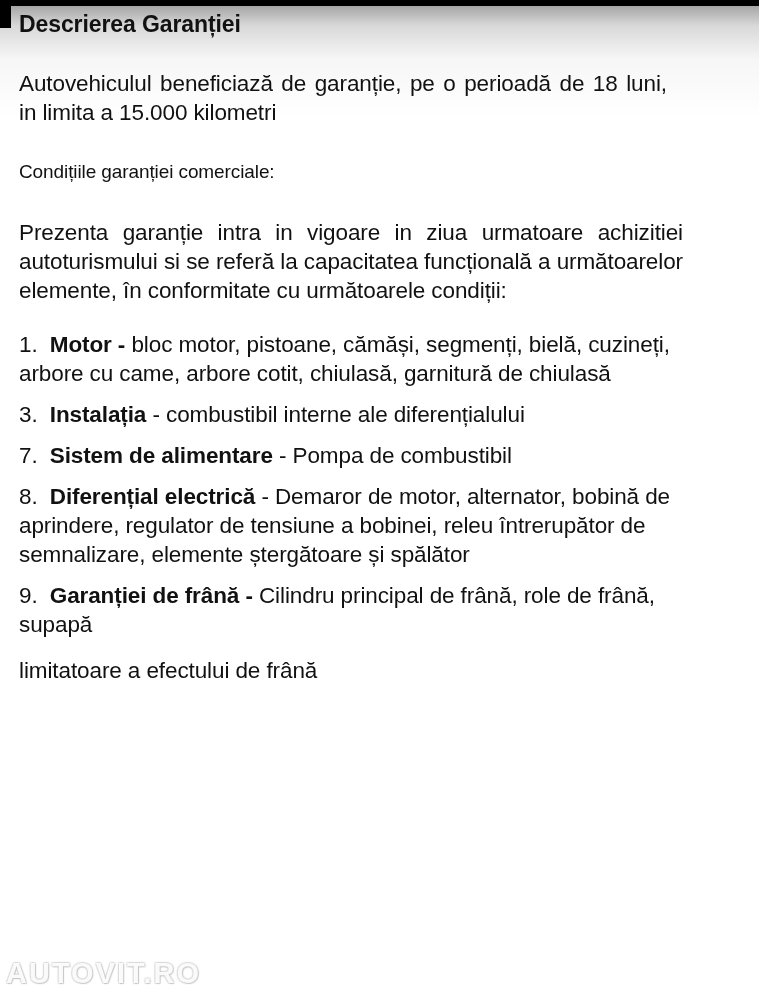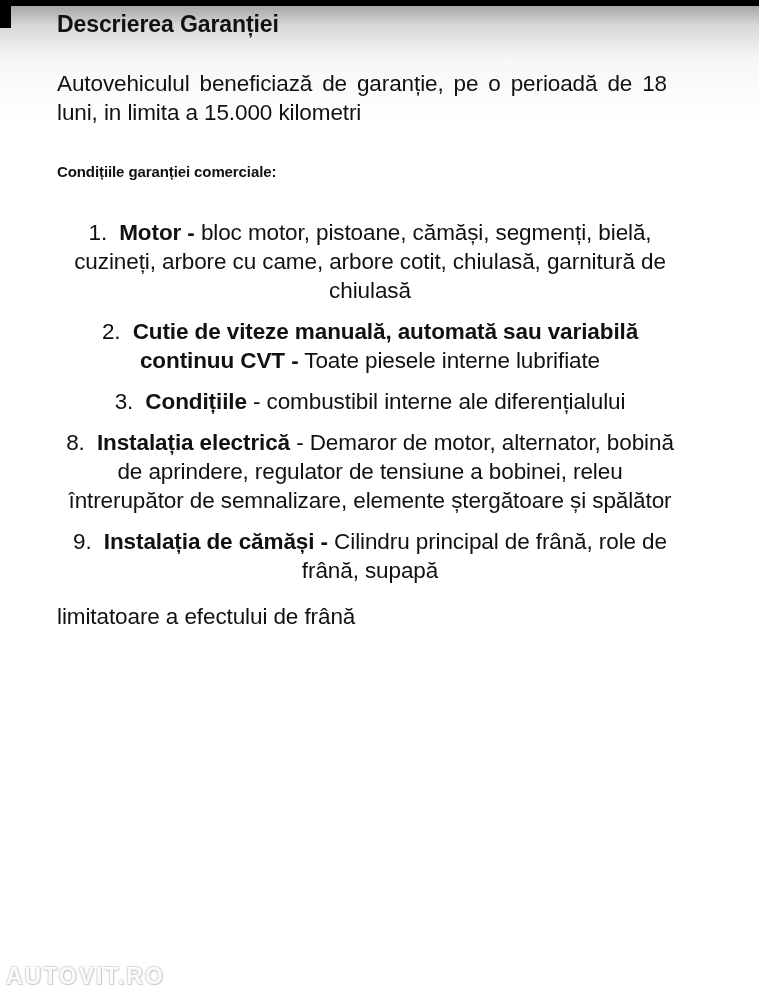"Descrierea Garanției" .content { padding: 10px 76px 0 57px -> 10px 76px 0 19px }
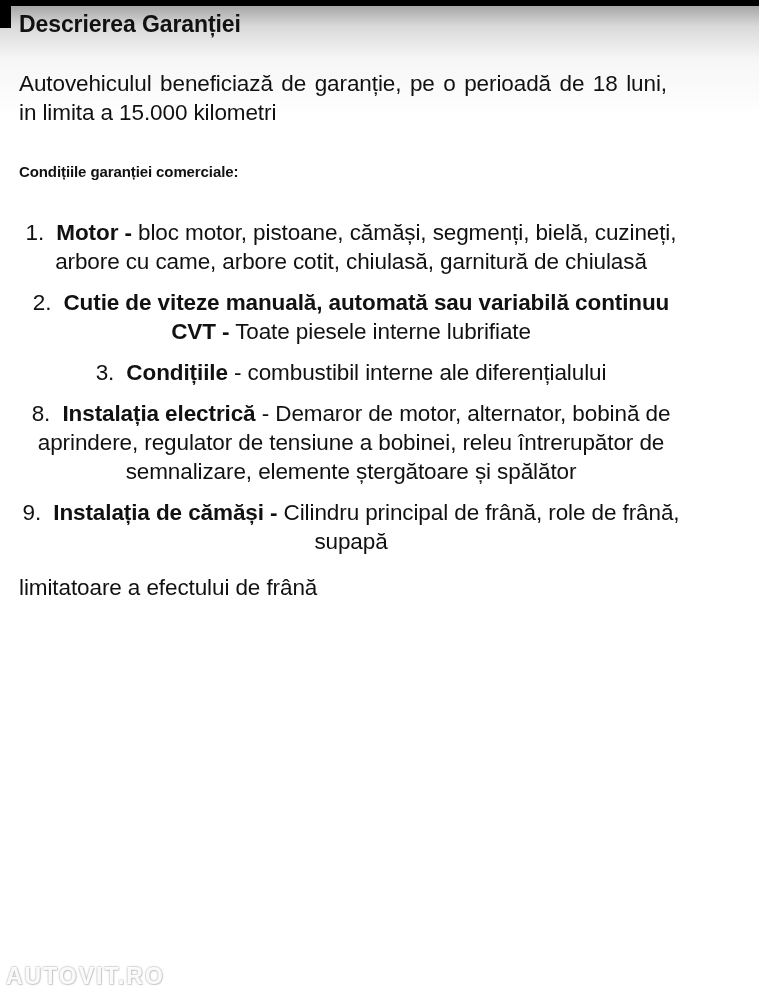"Condițiile garanției comerciale:" .subheading { font-size: 15px -> 19px; font-weight: bold -> normal }
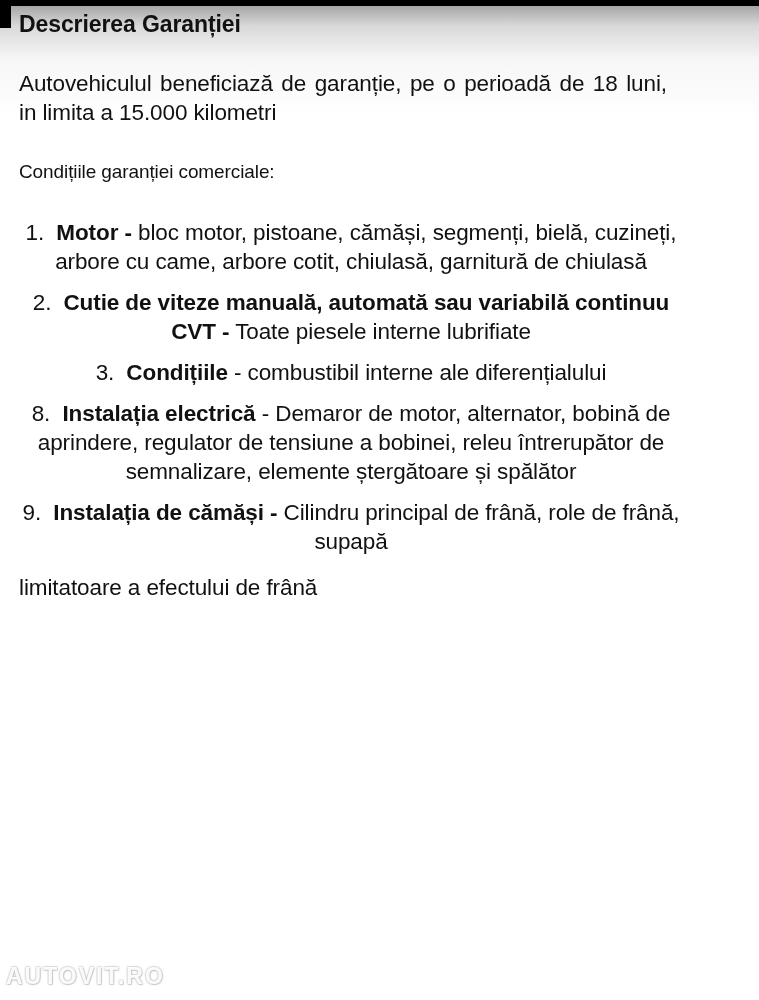"Prezenta garanție intra in vigoare" p.par2 { html: none -> <p>Prezenta garanție intra in vigoare in ziua urmatoare achizitiei autoturismului si se referă la capacitatea funcțională a următoarelor elemente, în conformitate cu următoarele condiții:</p> }
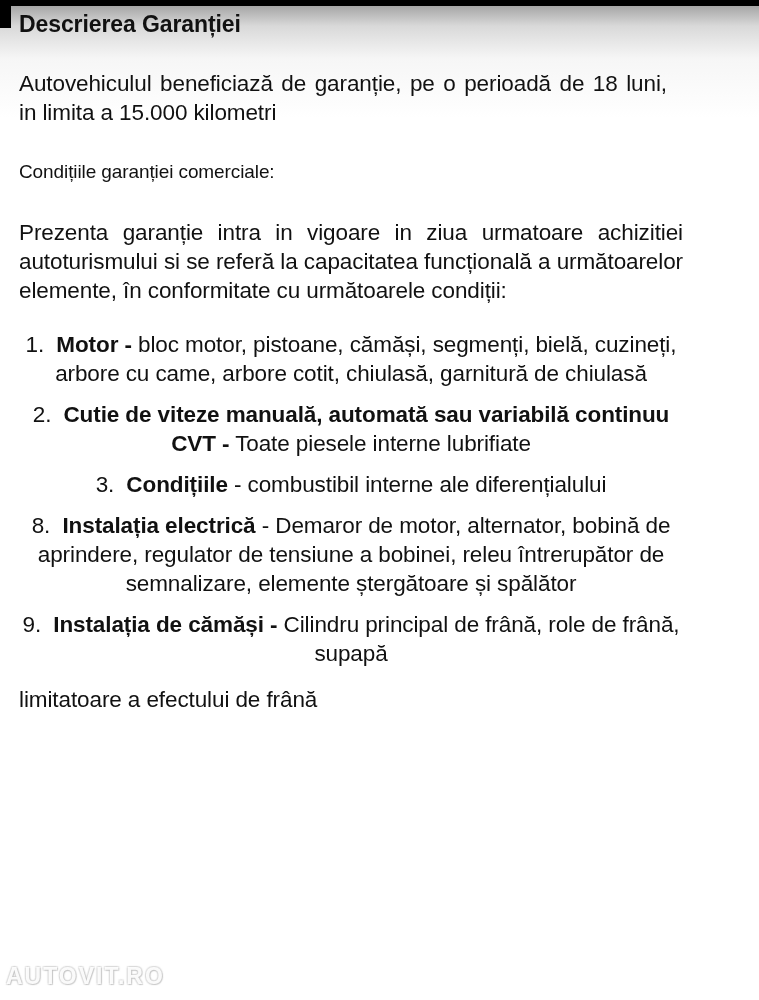"1. Motor - bloc motor," .item { text-align: center -> none }
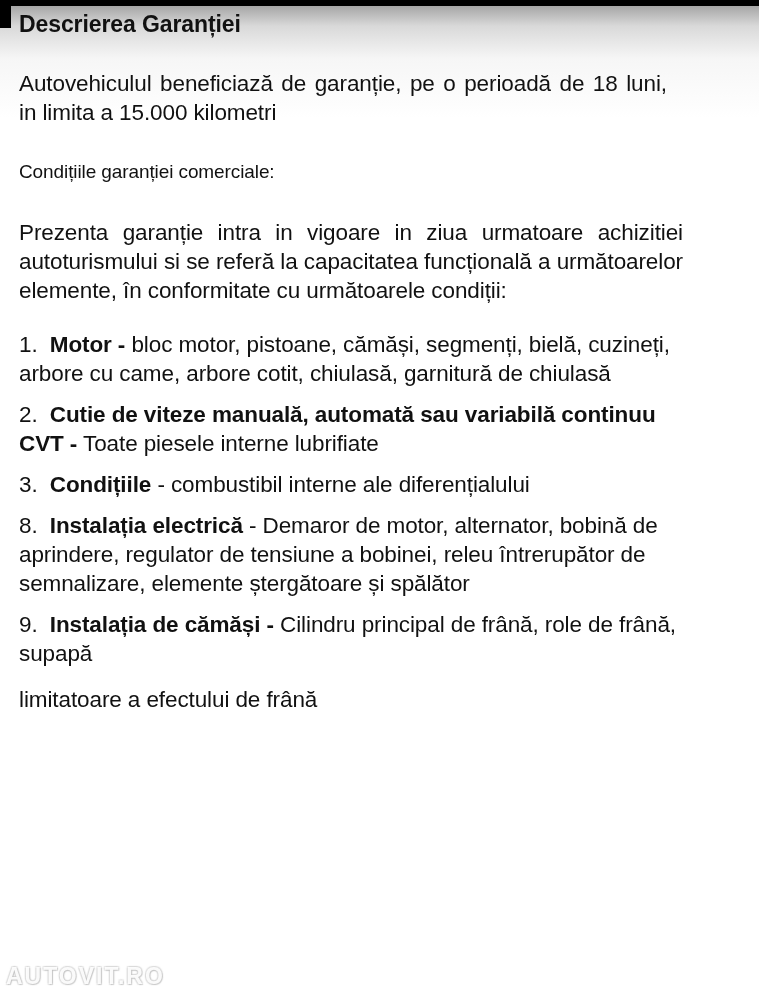"2. Cutie de viteze manuală," p.item { html: <p> <span>2.</span> <span>Cutie de viteze manuală, automată sau variabilă continuu CVT -</span> <span>Toate piesele interne lubrifiate</span> </p> -> none }
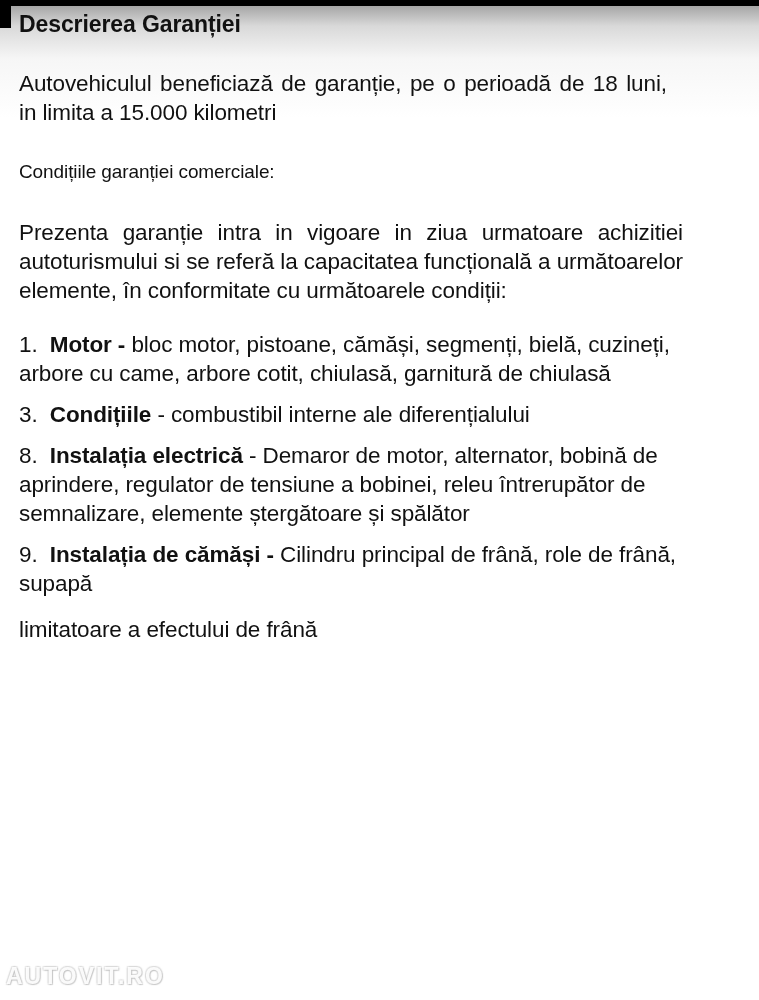"Condițiile" span.b { text: Condițiile -> Instalația }
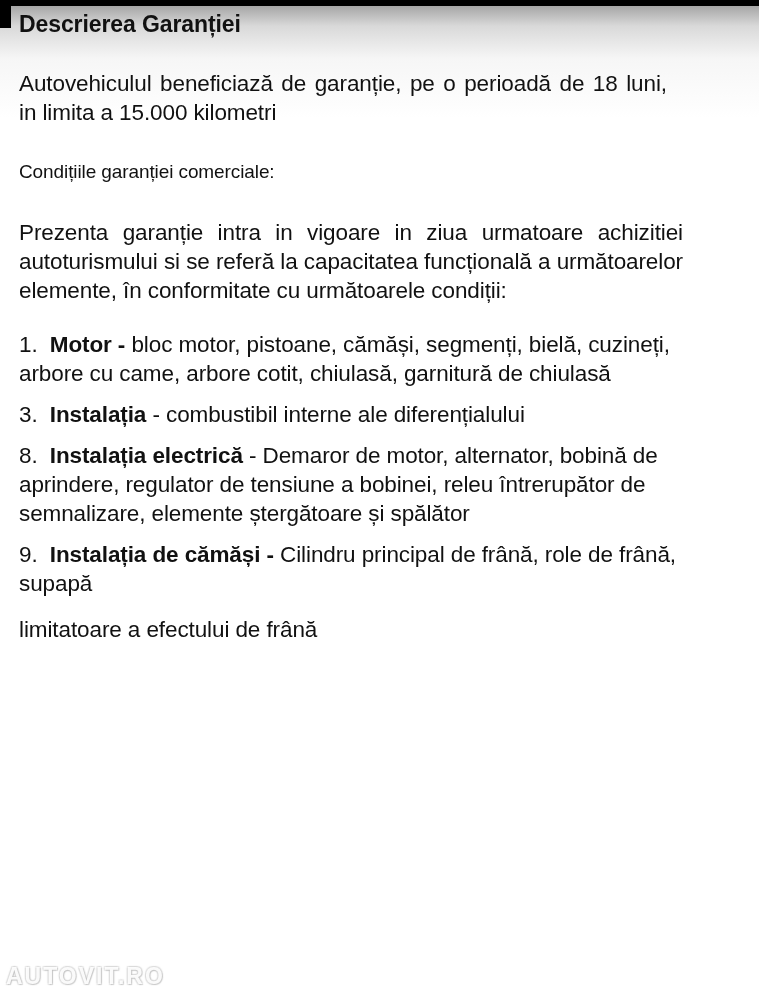"7. Sistem de alimentare -" p.item { html: none -> <p> <span>7.</span> <span>Sistem de alimentare</span> <span>- Pompa de combustibil</span> </p> }
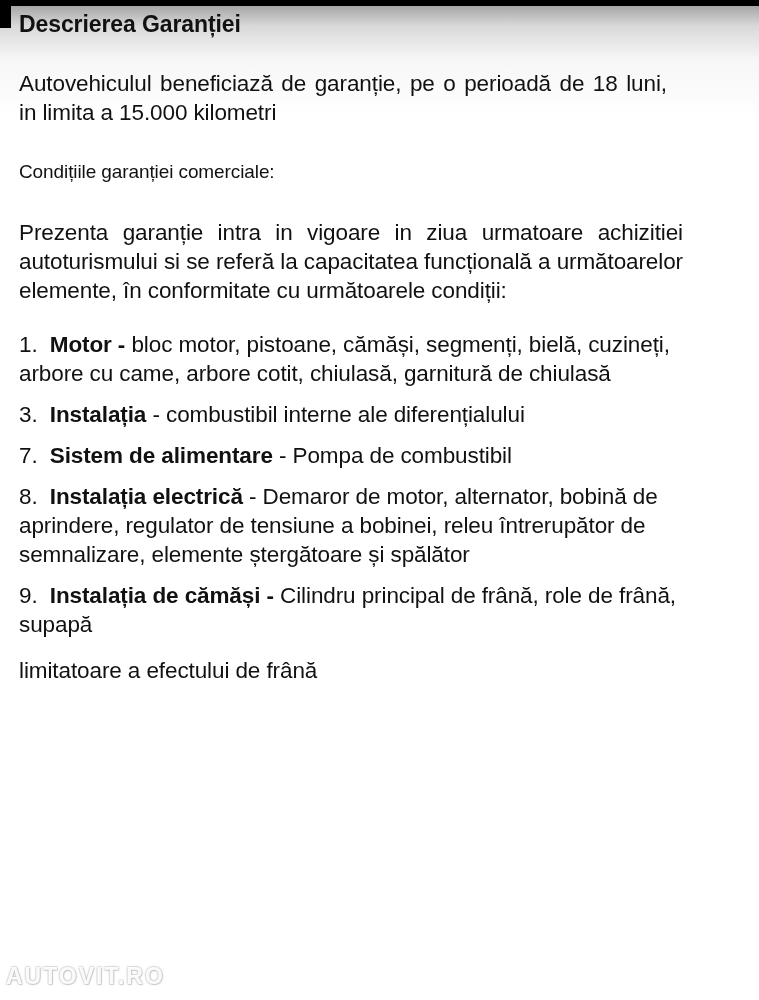"Instalația electrică" span.b { text: Instalația -> Diferențial }
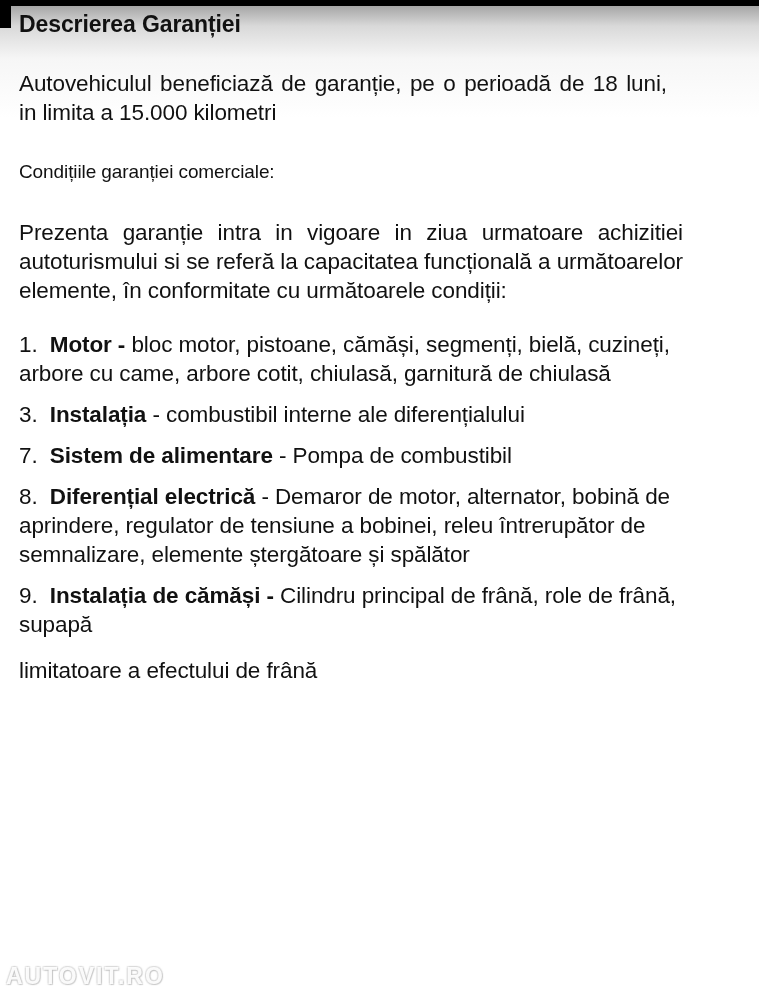"Instalația de cămăși -" span.b { text: Instalația de cămăși -> Garanției de frână }
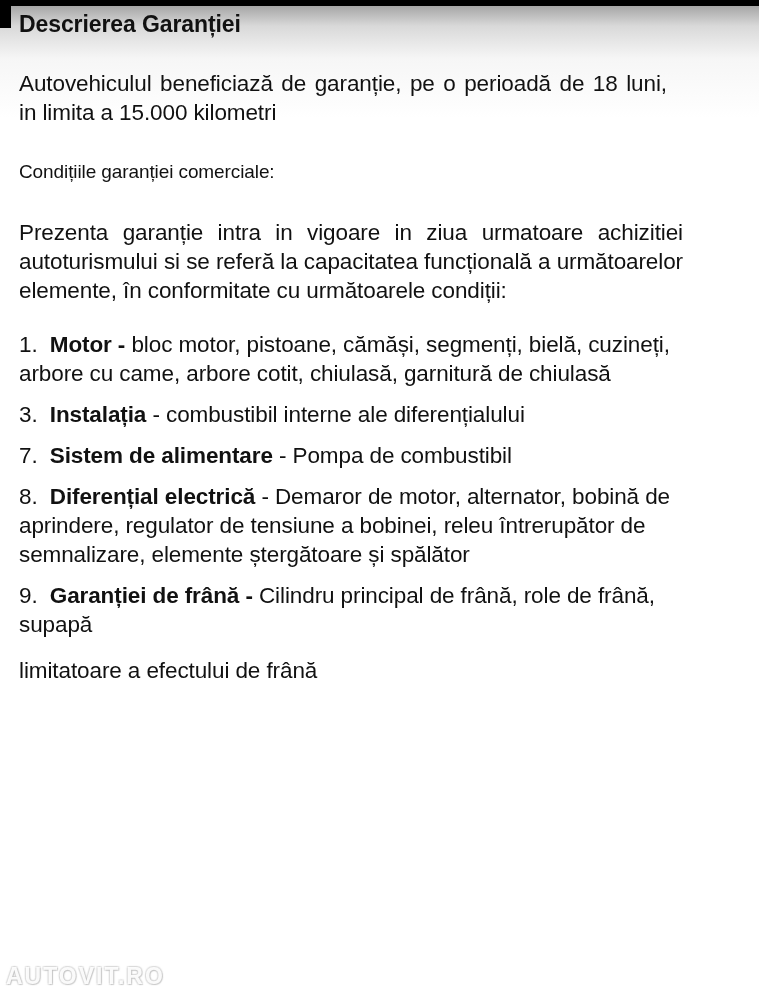"AUTOVIT.RO" .watermark { font-size: 23px -> 29px }
